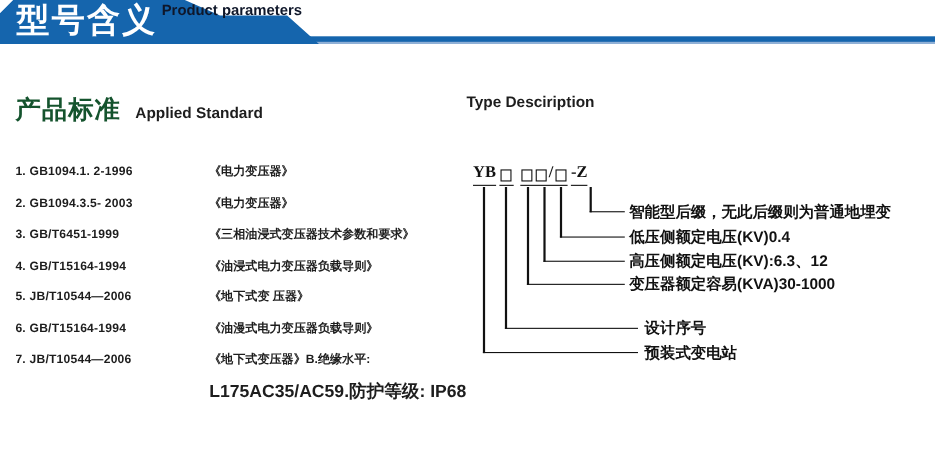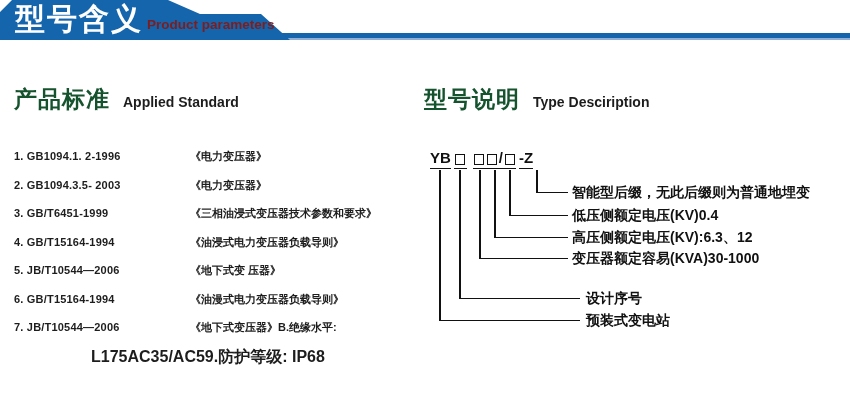"Product parameters" .hdr-title-en { color: #7f1d1d -> #0f172a; top: 17px -> 2px }
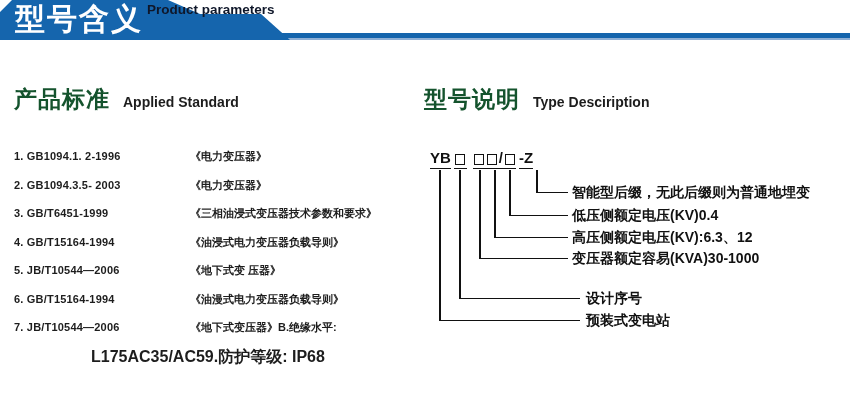"型号说明" span.cn { html: <span>型号说明</span> -> none }
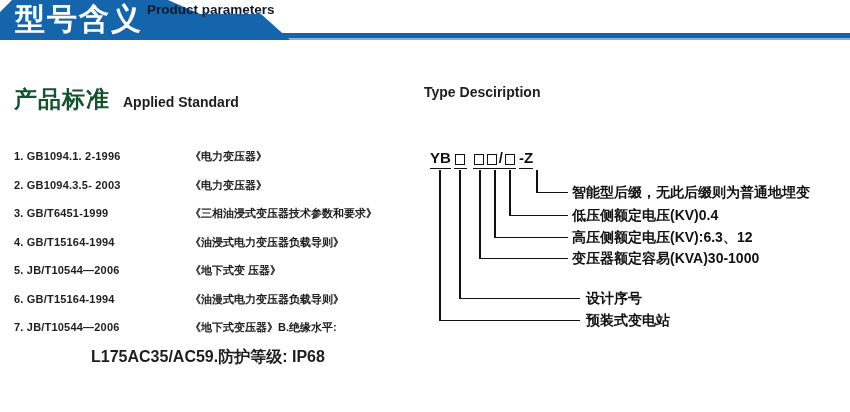"YB" .model-row { font-family: none -> Liberation Serif, serif }
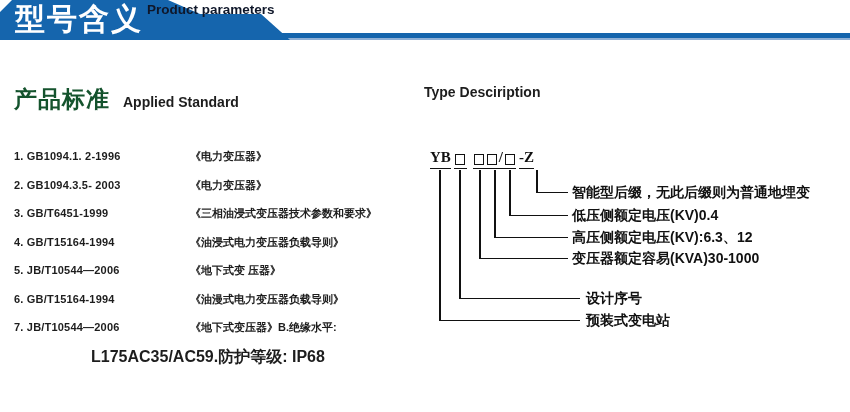"L175AC35/AC59.防护等级: IP68" .std-cont { text-align: none -> right }
